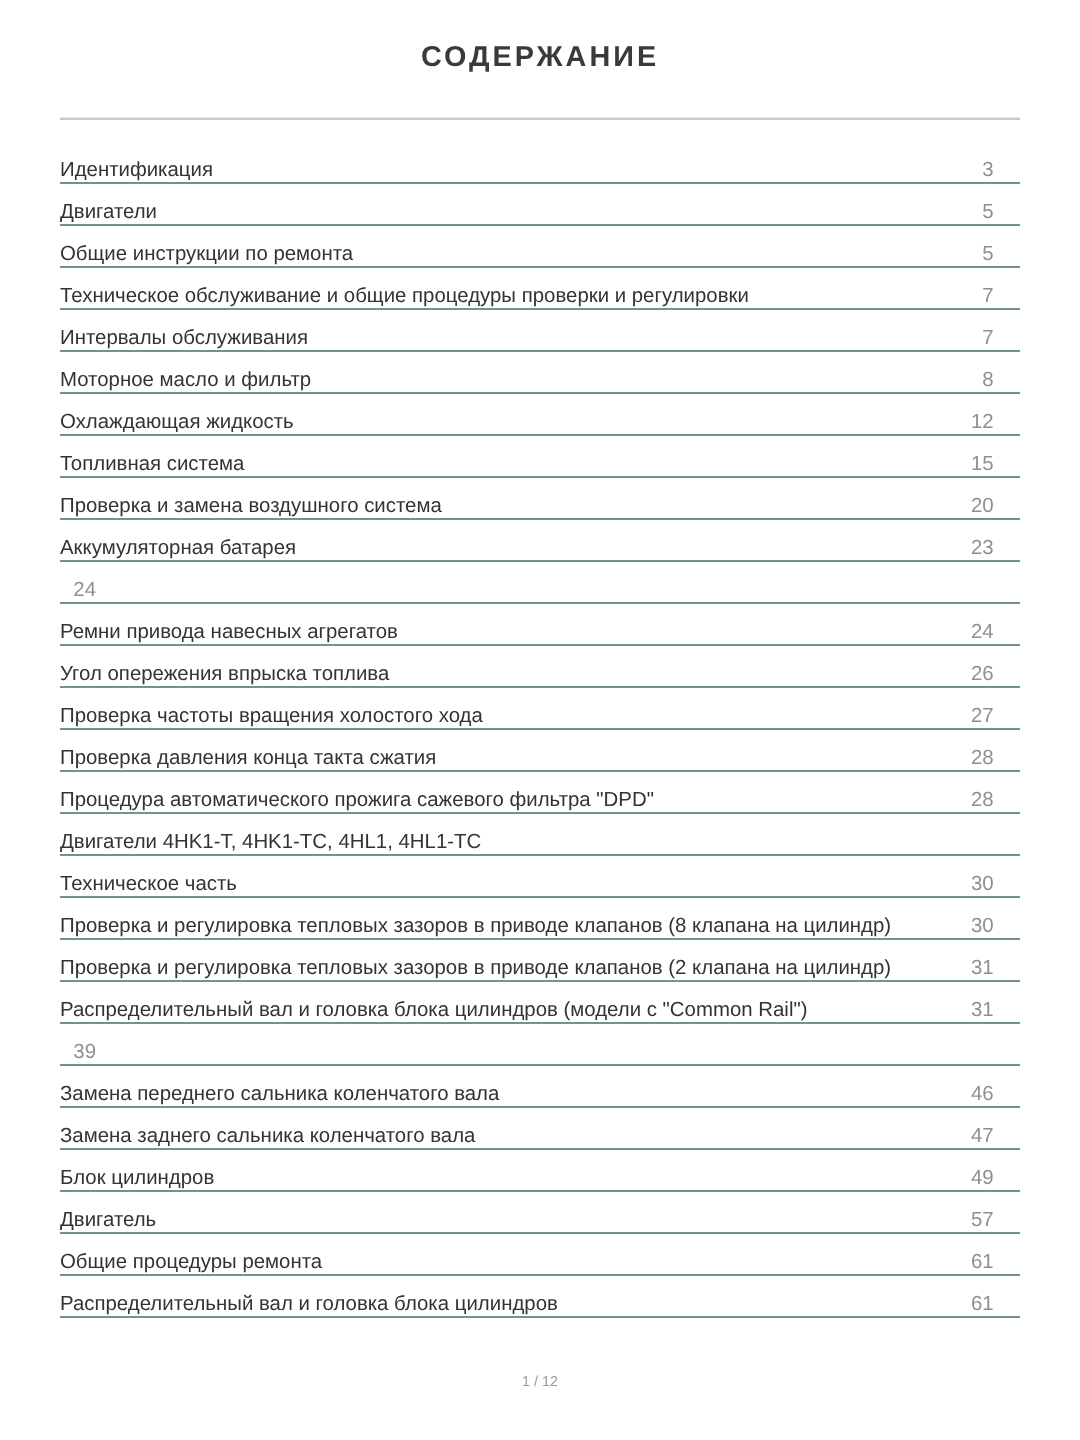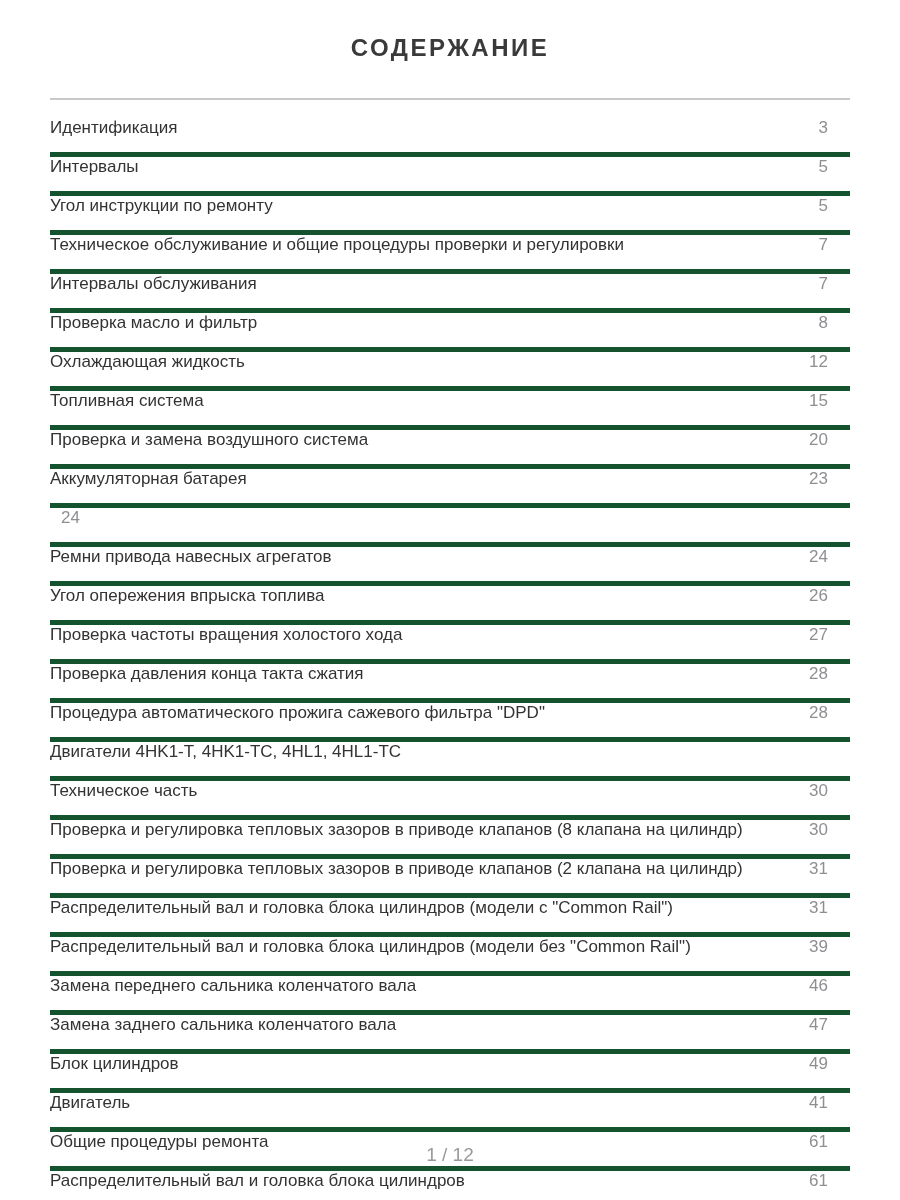"Идентификация" .toc-row { align-items: flex-start -> flex-end; border-bottom: 5px solid #14532d -> 1px solid #14532d }
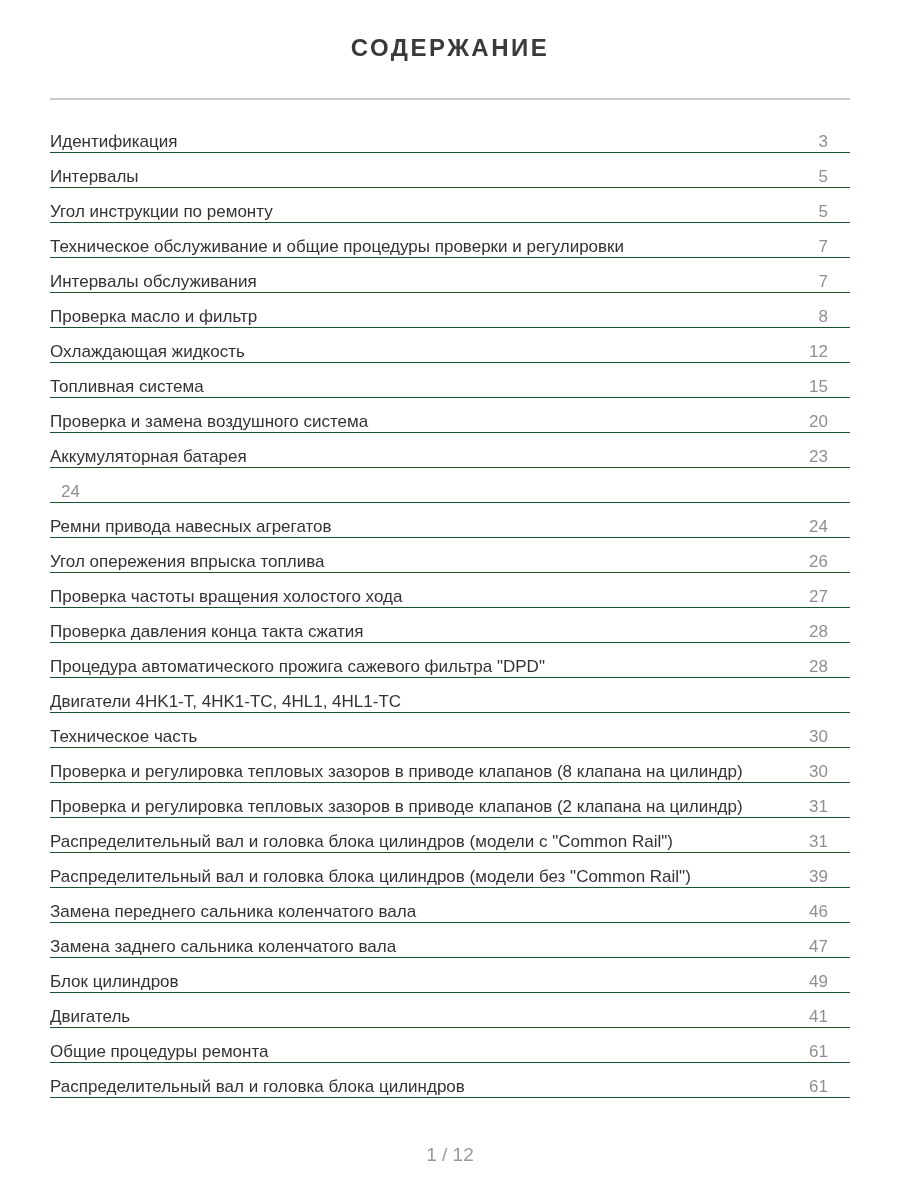"Интервалы" span.toc-row-label { text: Интервалы -> Двигатели }
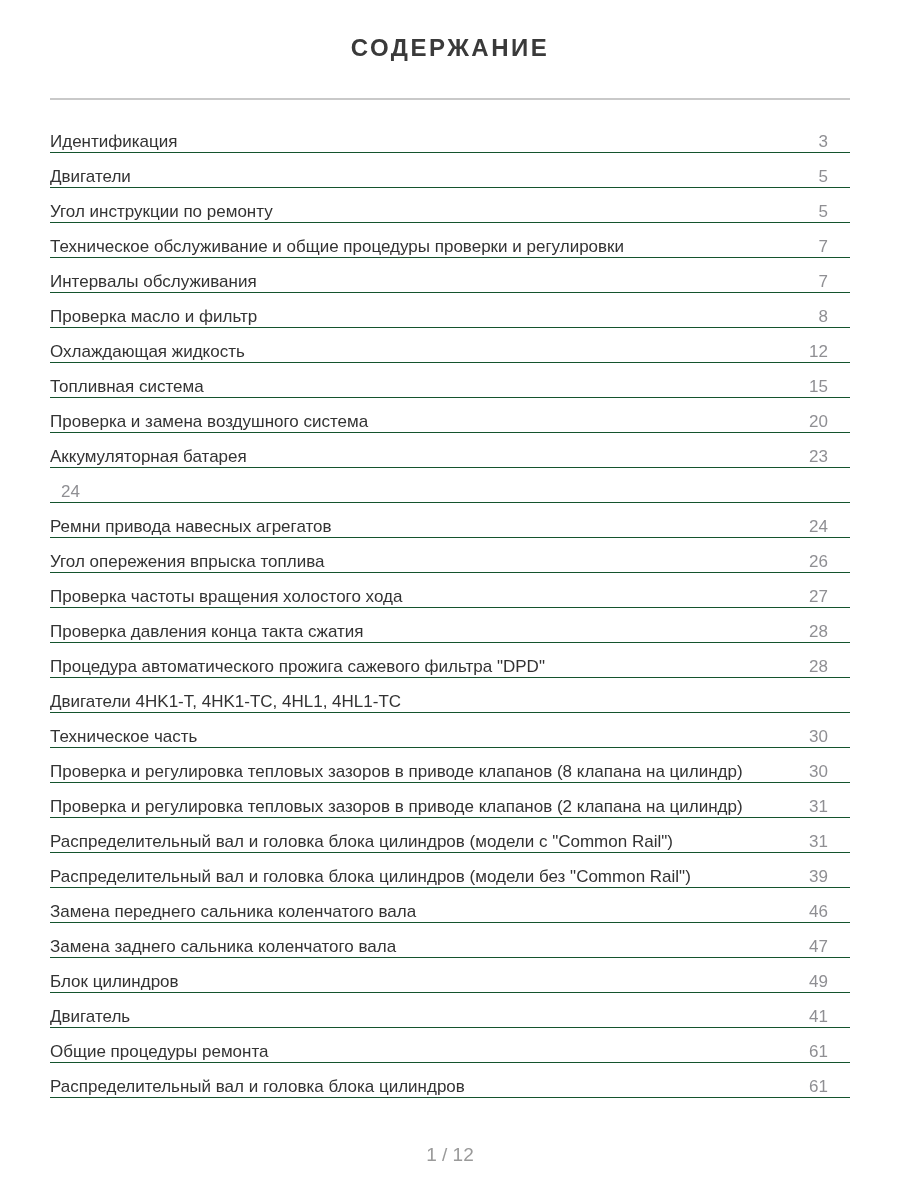"Угол инструкции по ремонту" span.toc-row-label { text: Угол инструкции по ремонту -> Общие инструкции по ремонта }
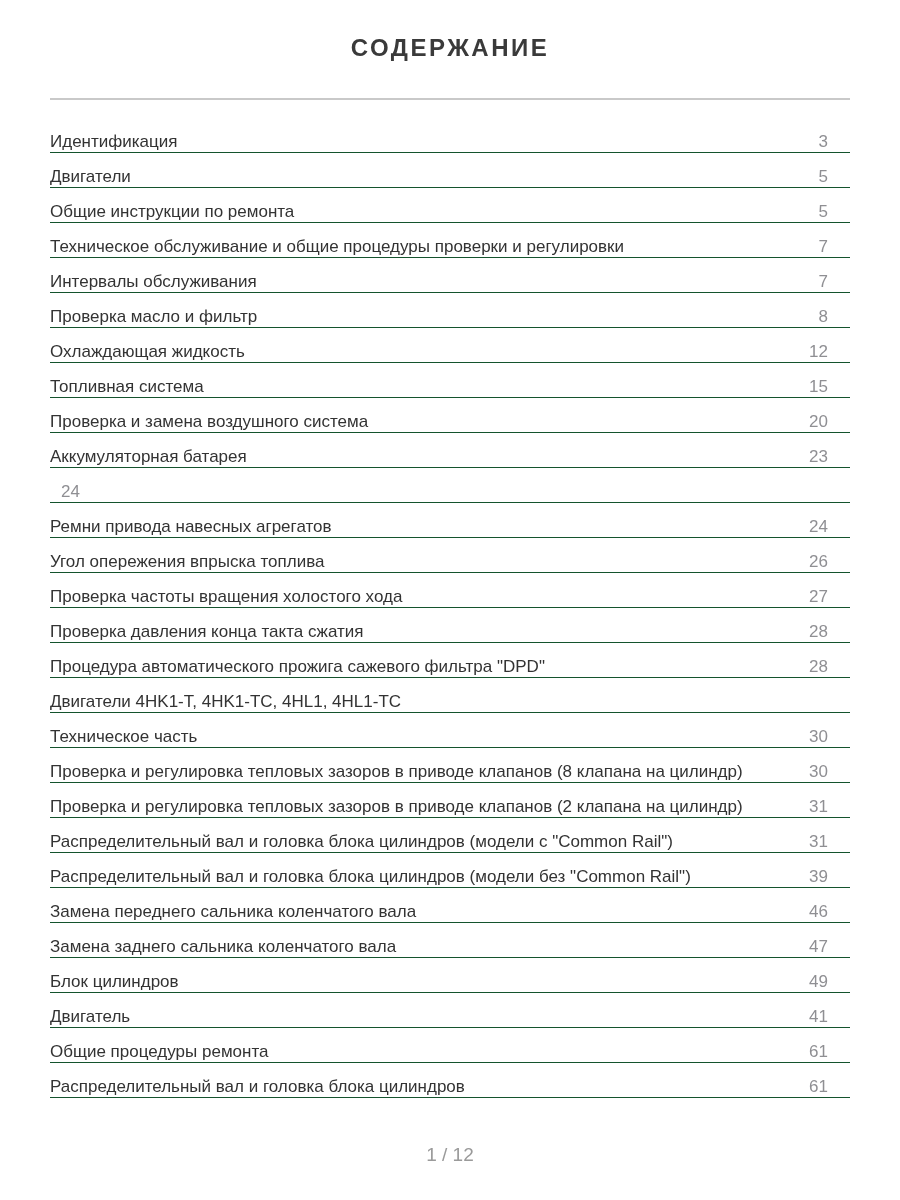"Проверка масло и фильтр" span.toc-row-label { text: Проверка -> Моторное }
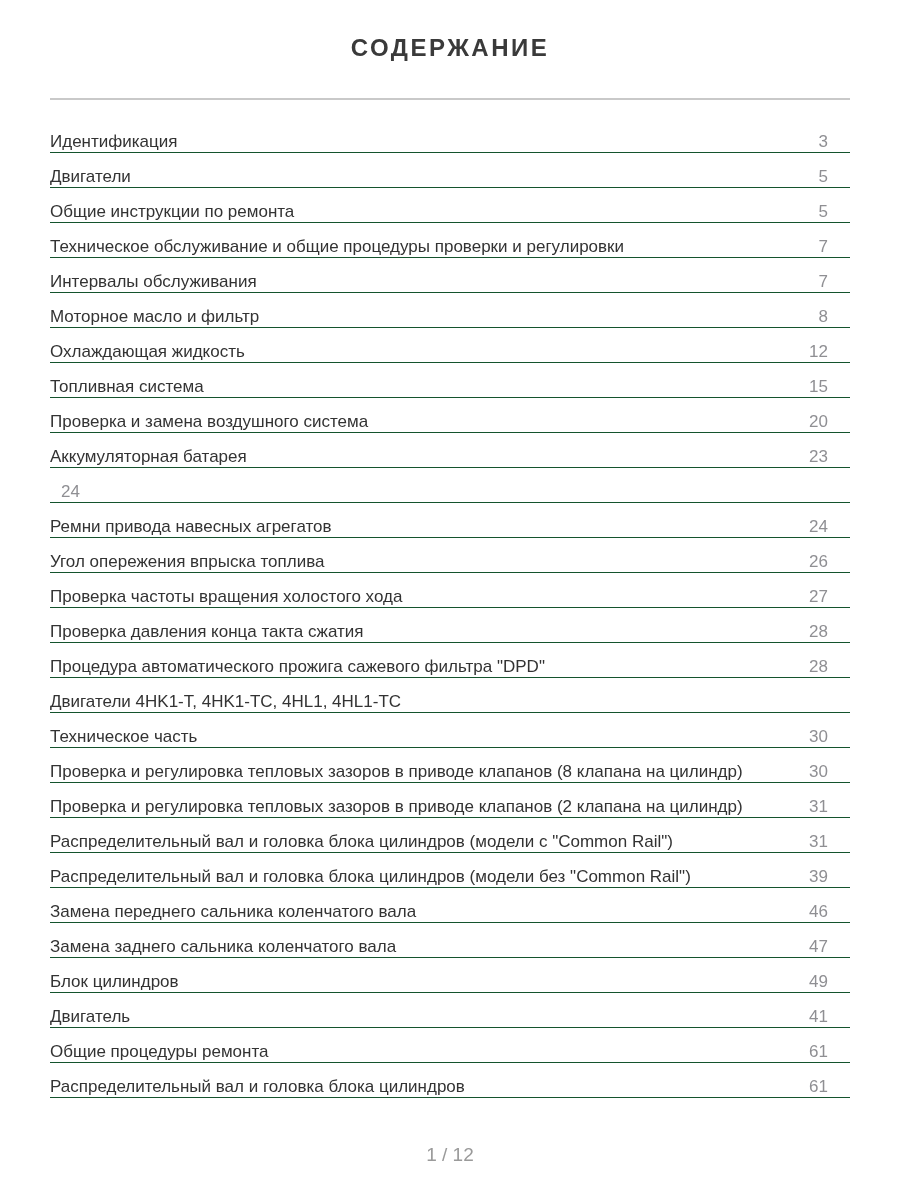"Распределительный вал и головка блока цилиндров (модели без" span.toc-row-label { html: <span>Распределительный вал и головка блока цилиндров (модели без "Common Rail")</span> -> none }
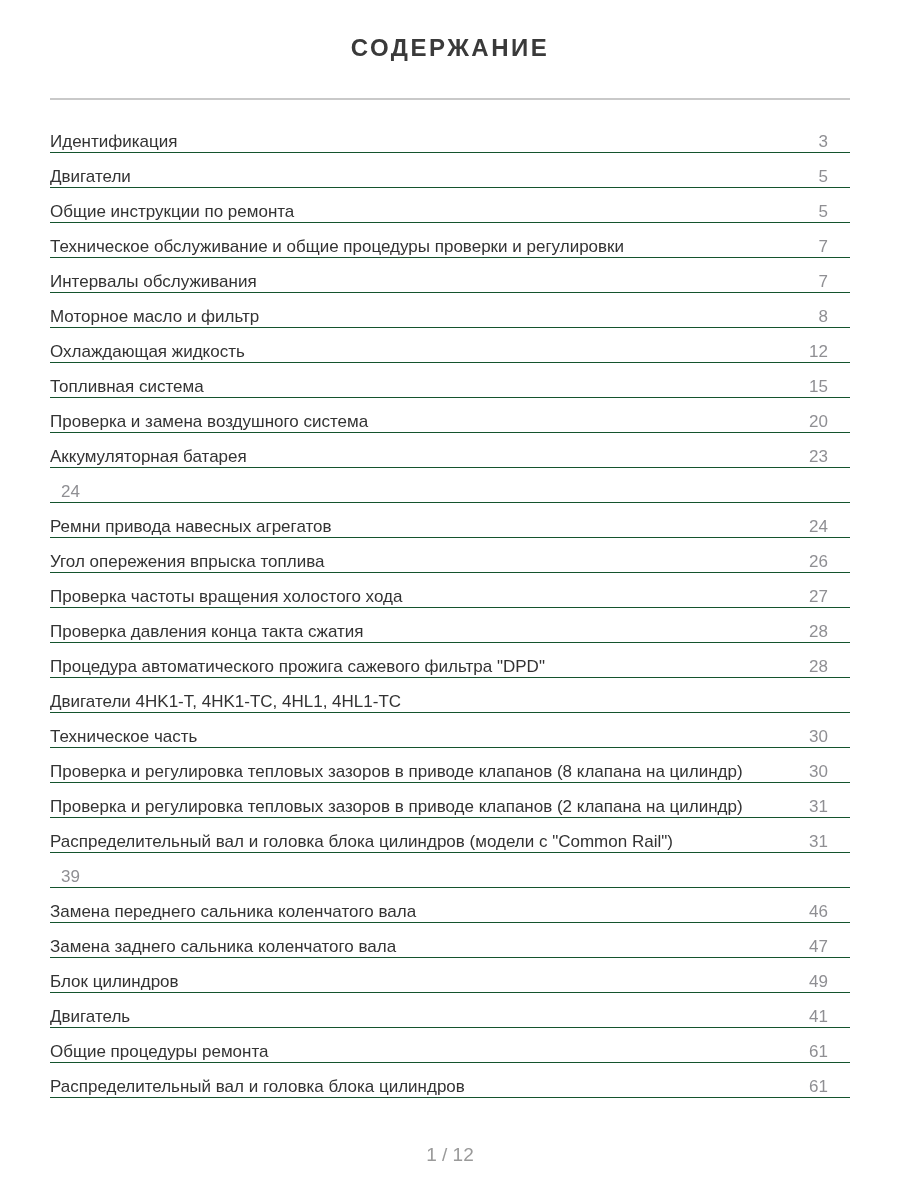"41" span.toc-row-num { text: 41 -> 57 }
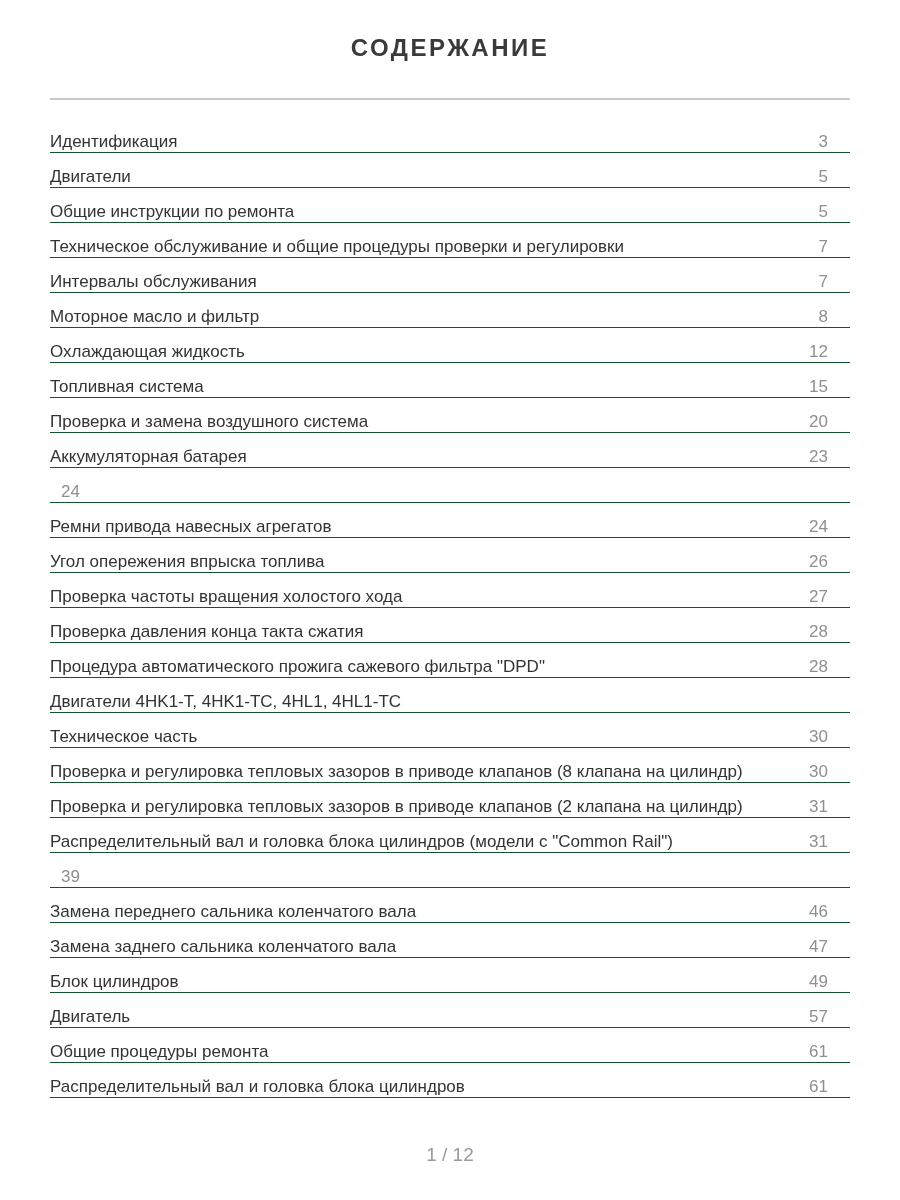"1 / 12" .pagination { font-size: 19px -> 12px }
